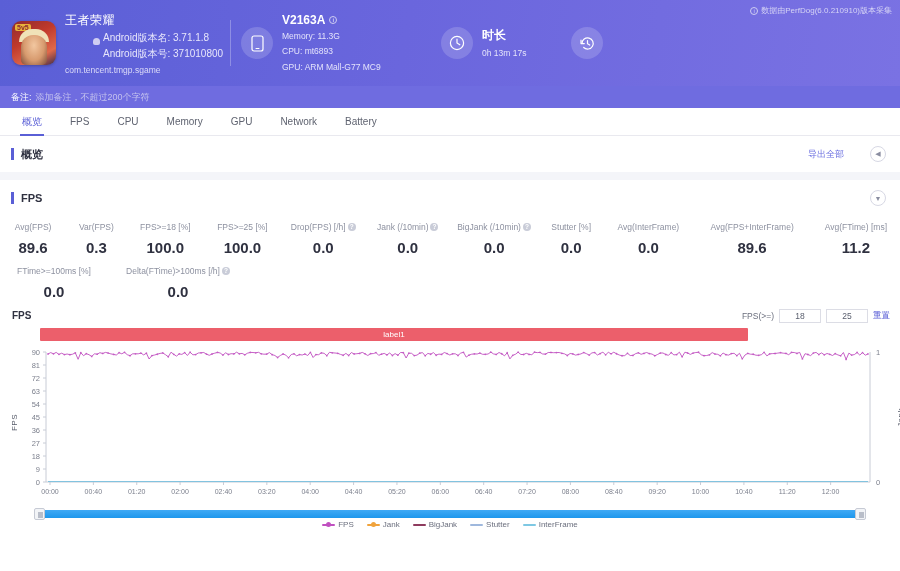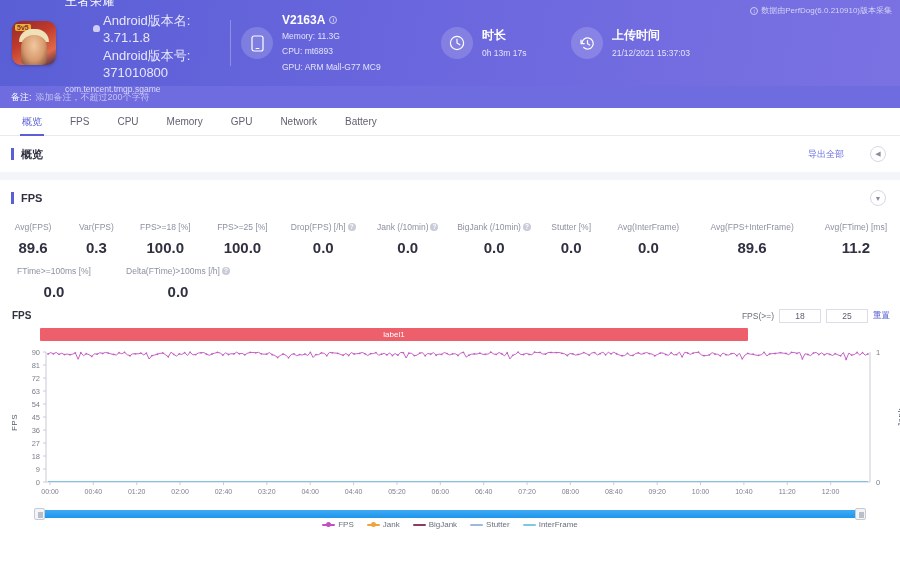"Android版本名: 3.71.1.8" .app-line { align-items: center -> flex-end; font-size: 13px -> 10px }
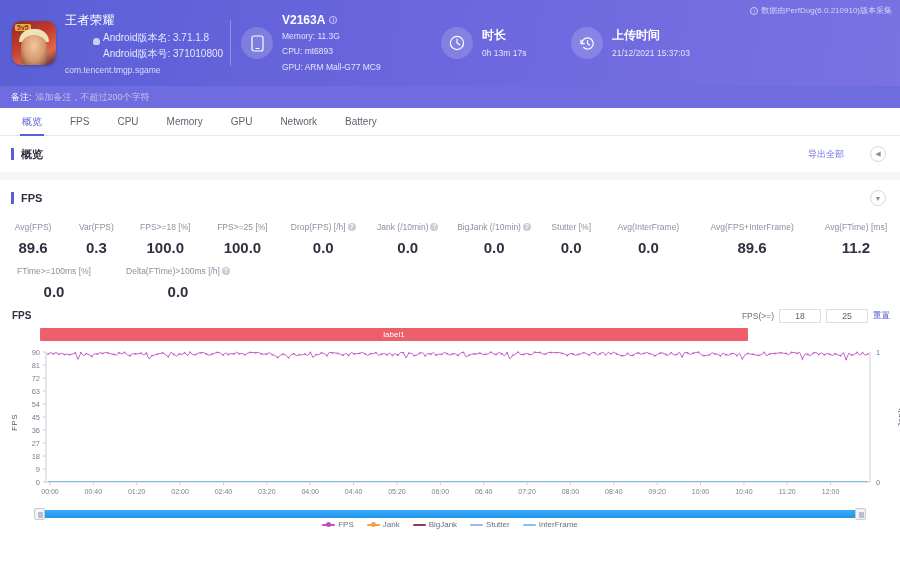"上传时间" div.txt { html: <div> <div>上传时间</div> <div>21/12/2021 15:37:03</div> </div> -> none }
